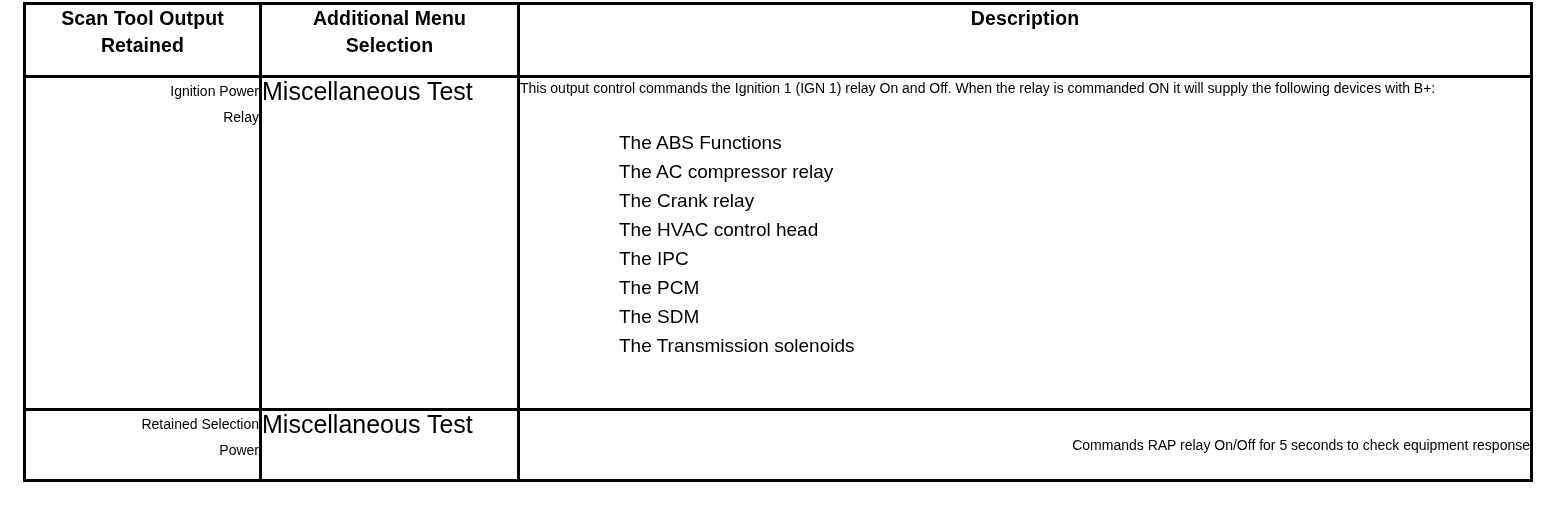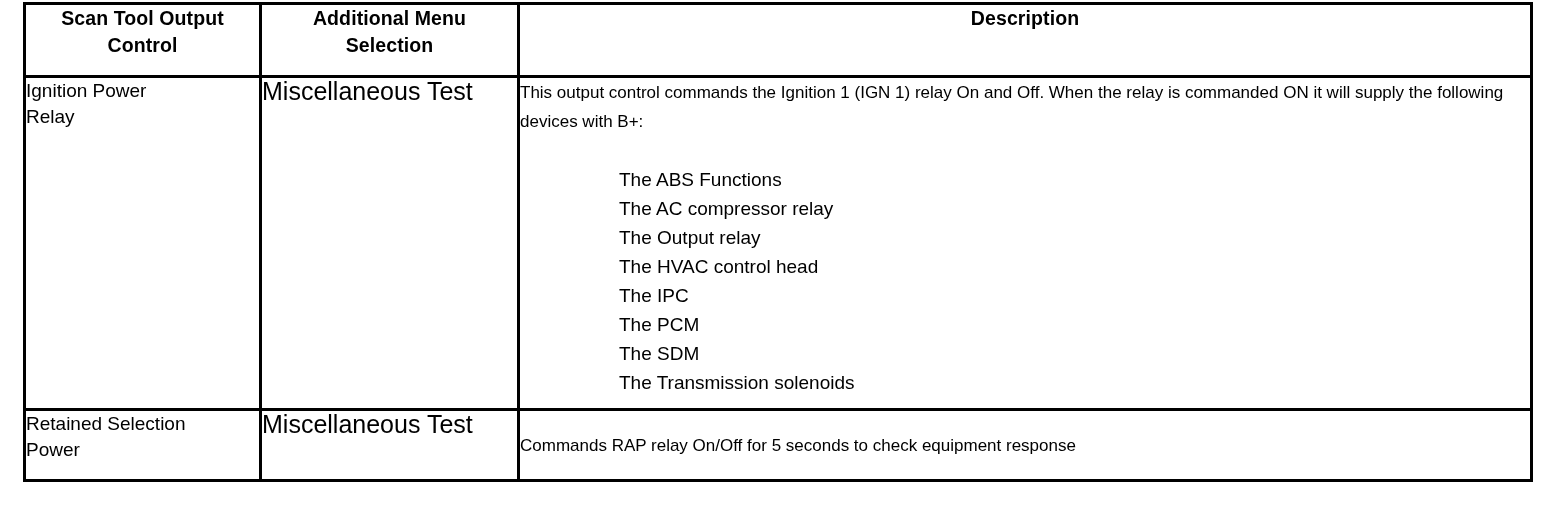"Control" span.hdr-line { text: Control -> Retained }
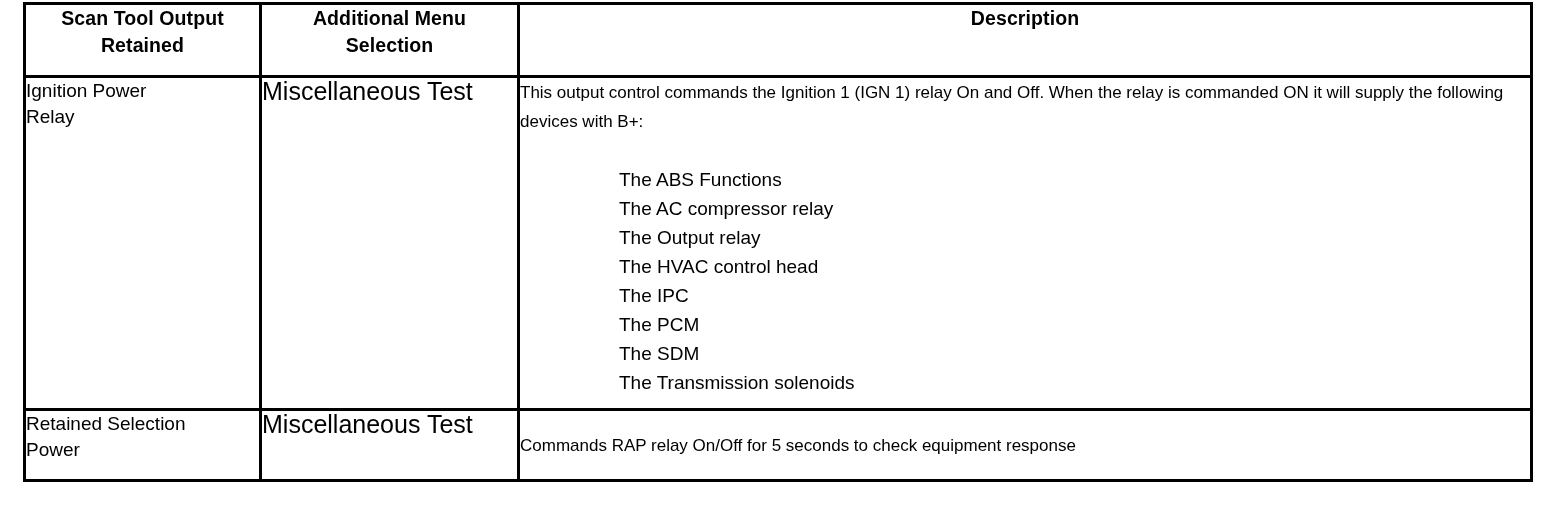"Ignition Power" td.cell-name { font-size: 19px -> 14px; text-align: left -> right }
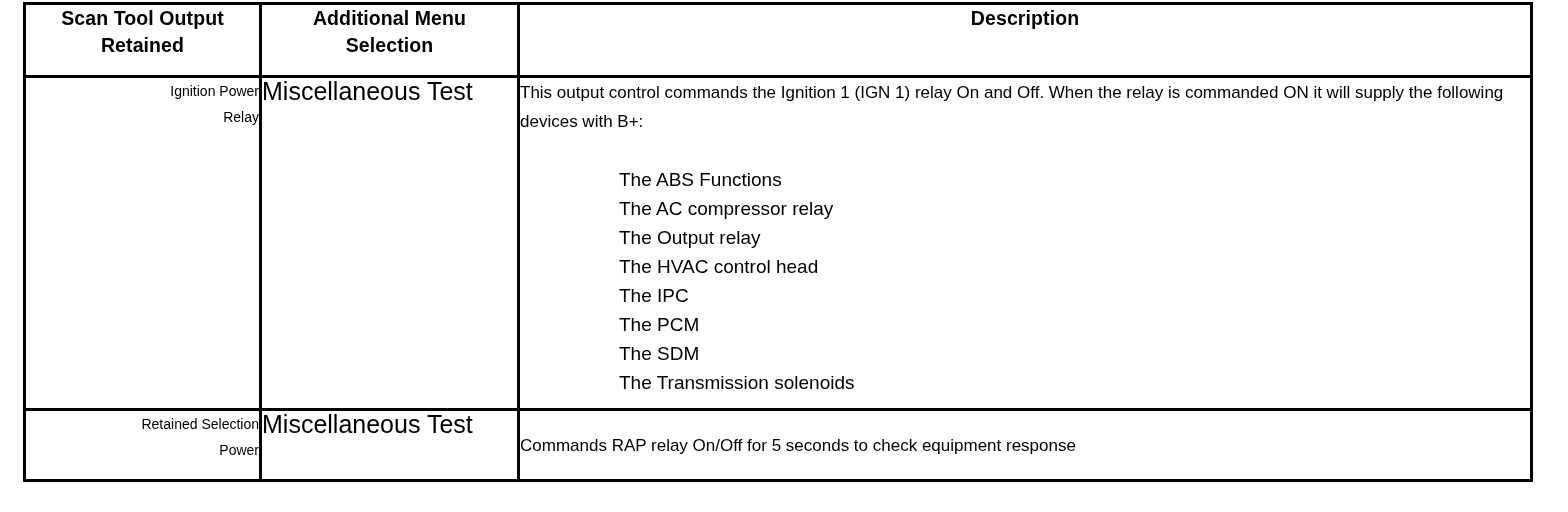"This output control commands the" .desc-para { font-size: 17px -> 14px; line-height: 29px -> 21px }
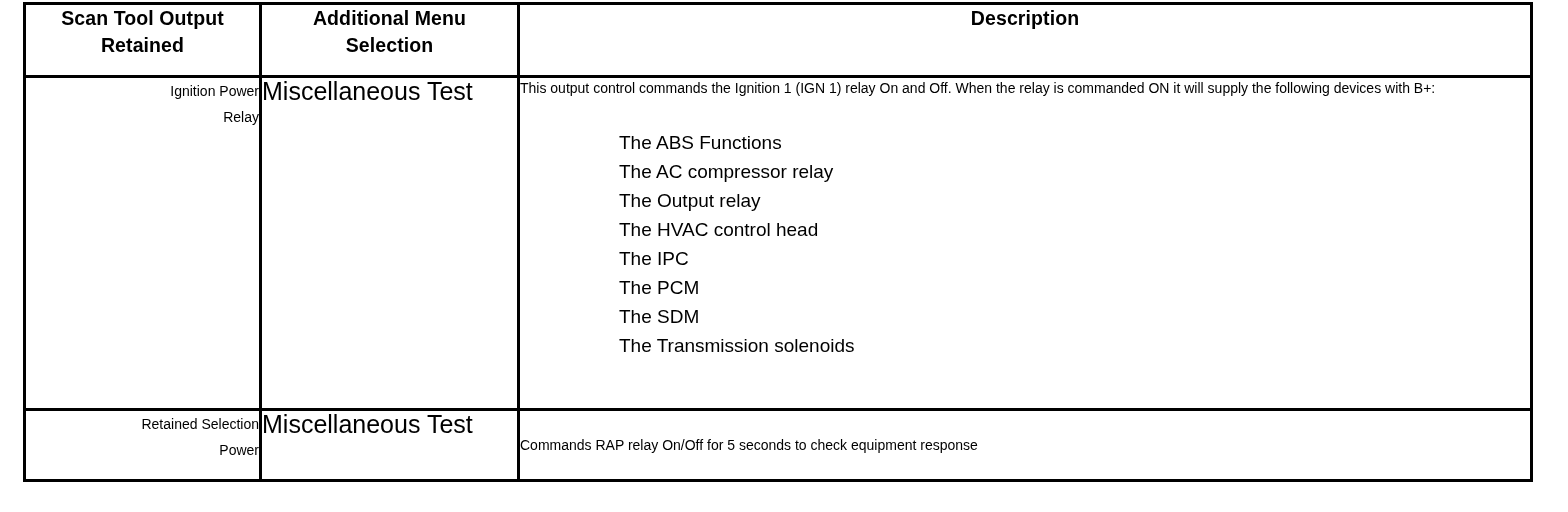"The Output relay" li { text: Output -> Crank }
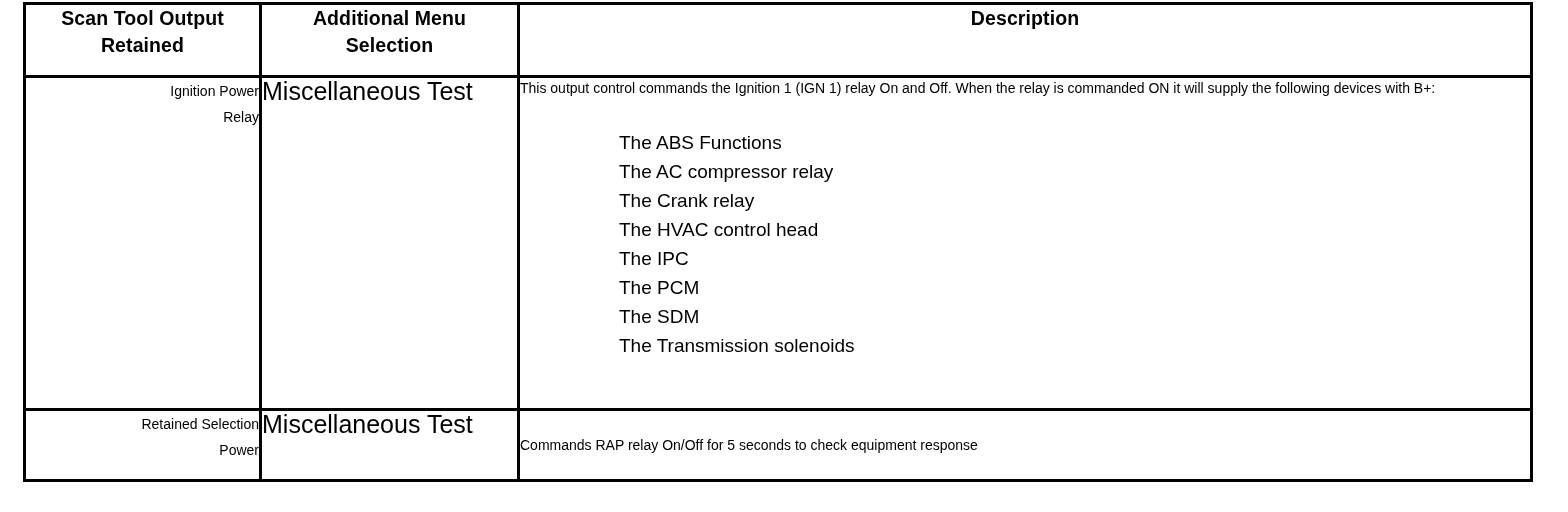"Commands RAP relay On/Off for" tr.row-short td.cell-desc { text-align: none -> right }
